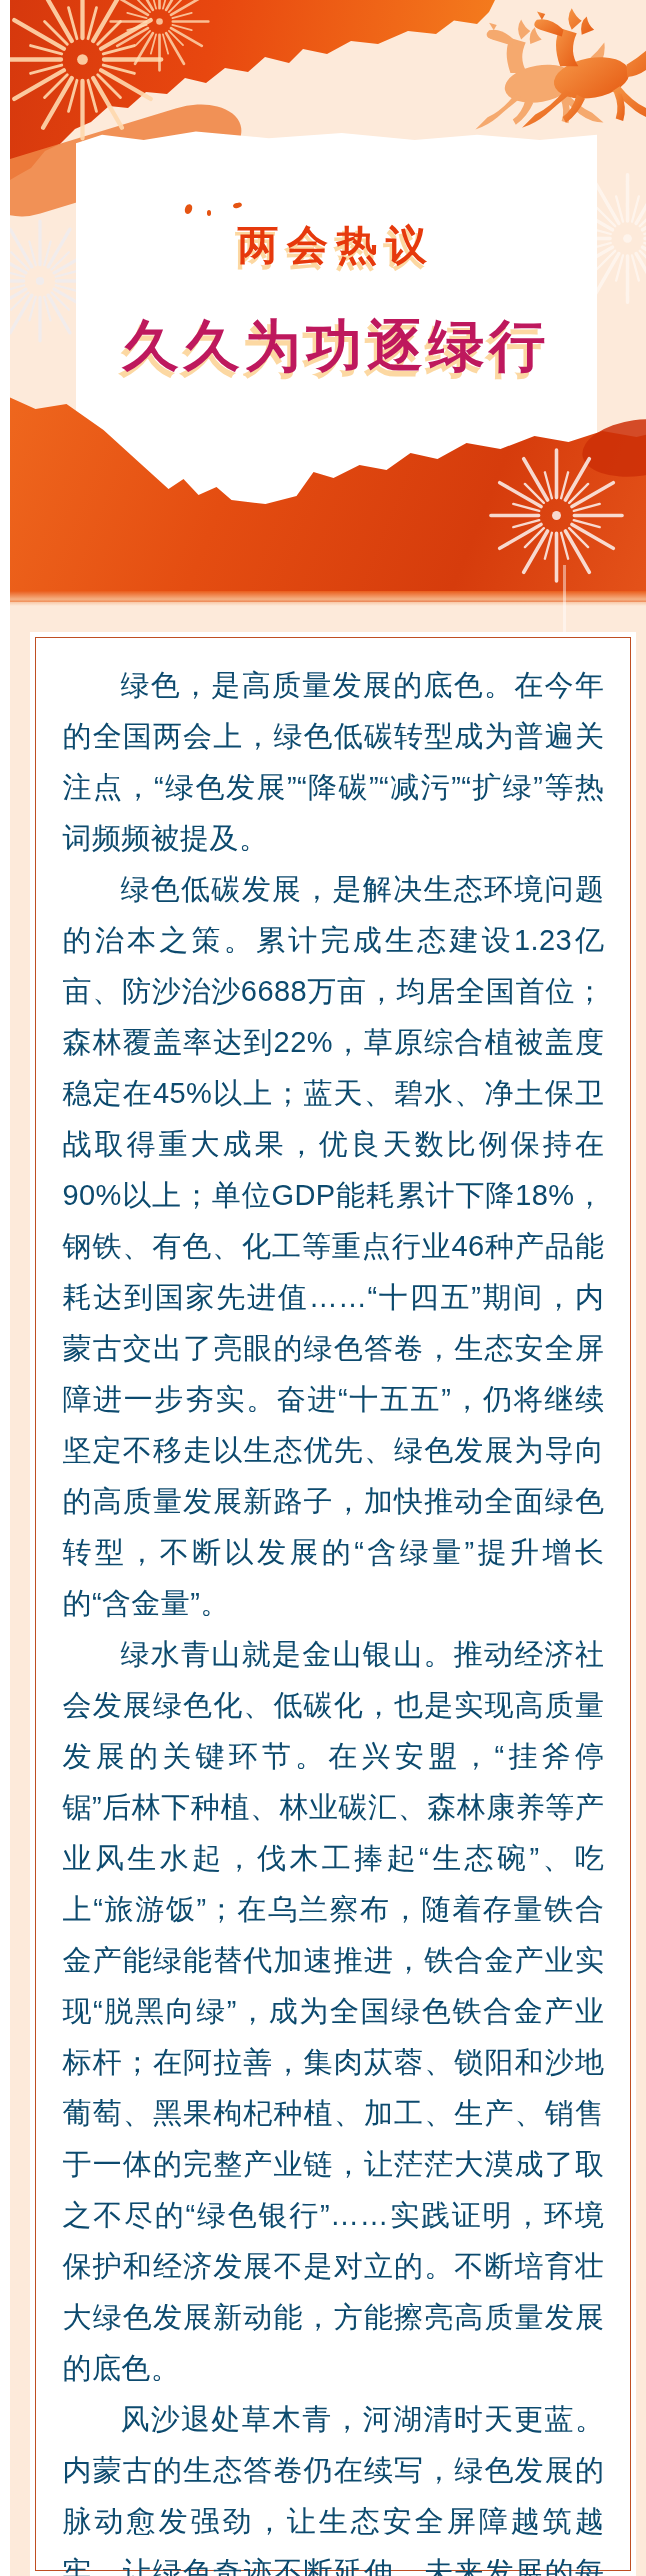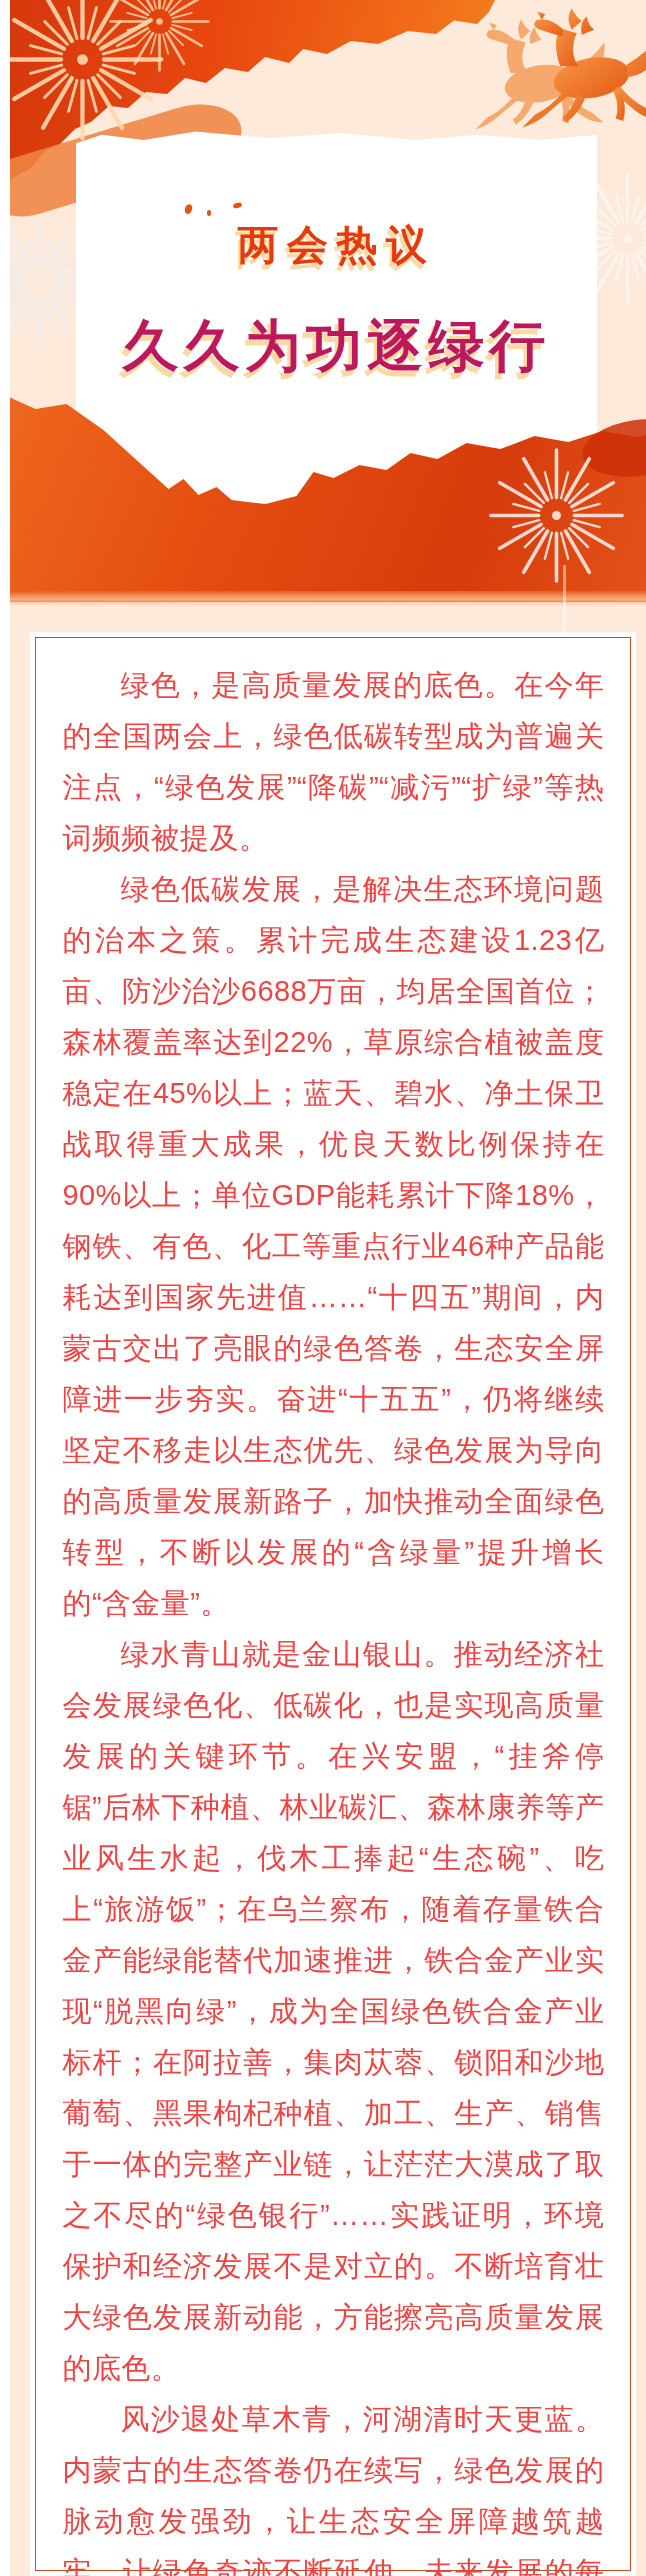"绿色，是高质量发展的底色。在今年的全国两会上，绿色低碳转型成为普遍关注点，“绿色" .article-text p { color: #ef4444 -> #0c4a6e }
